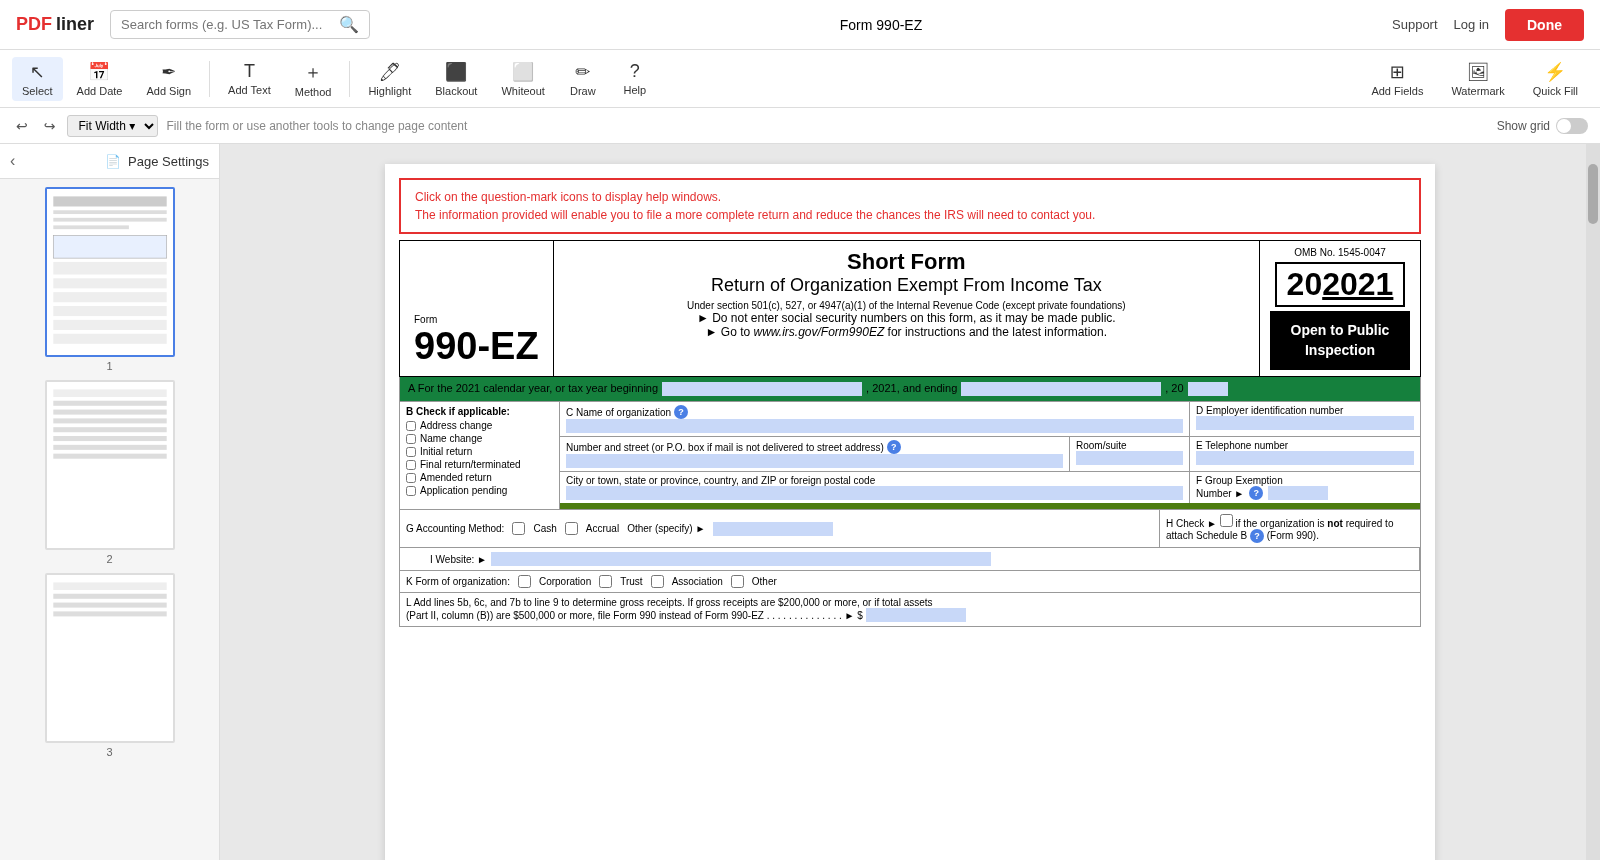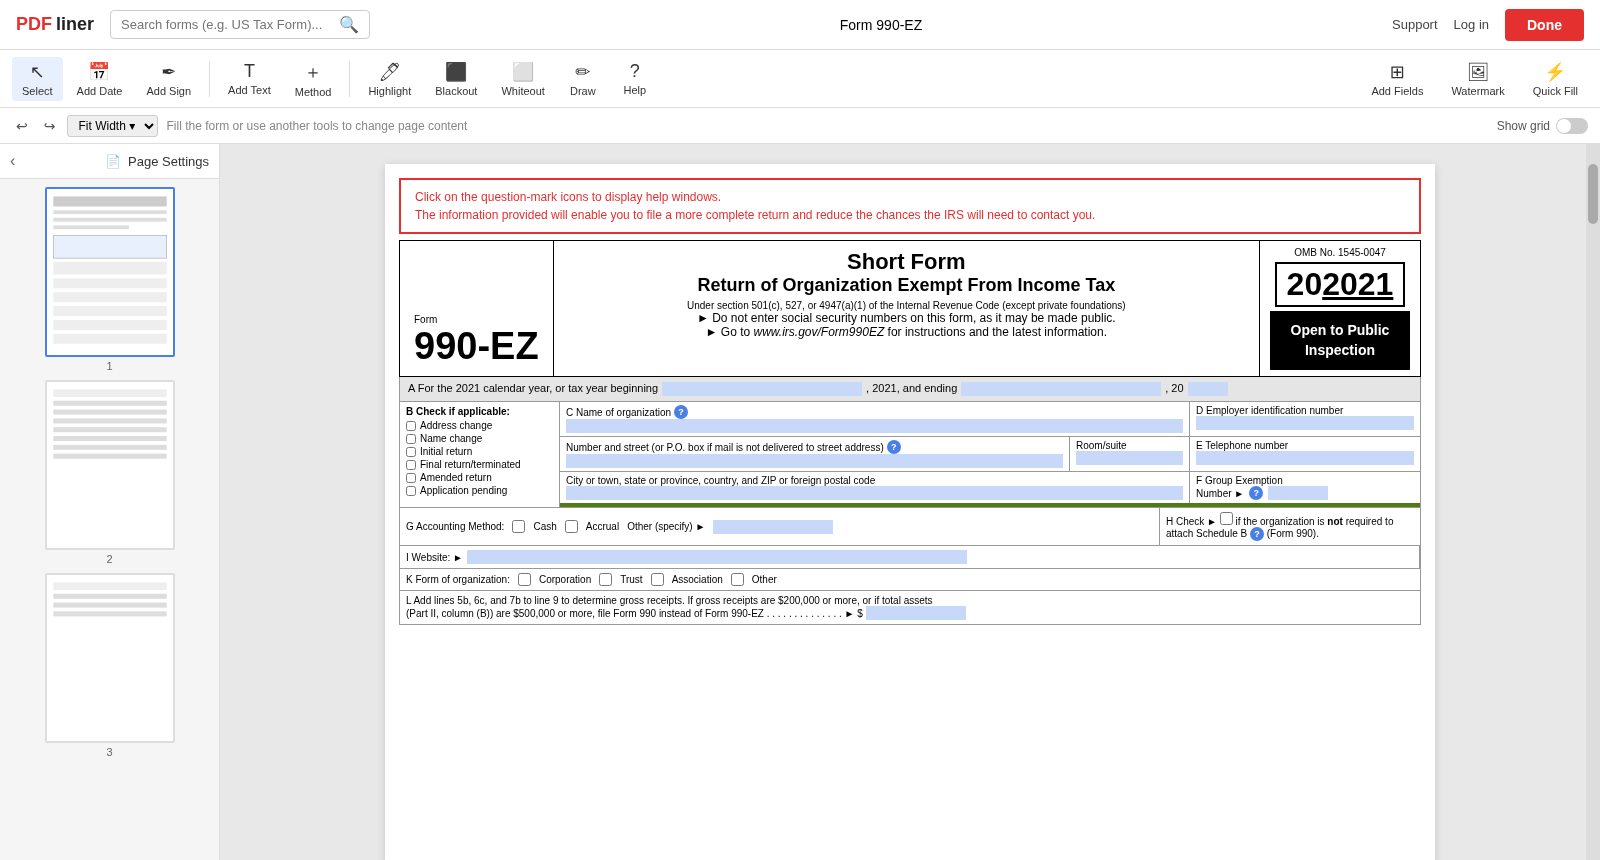"Return of Organization Exempt From" .form-return-title { font-weight: bold -> normal }
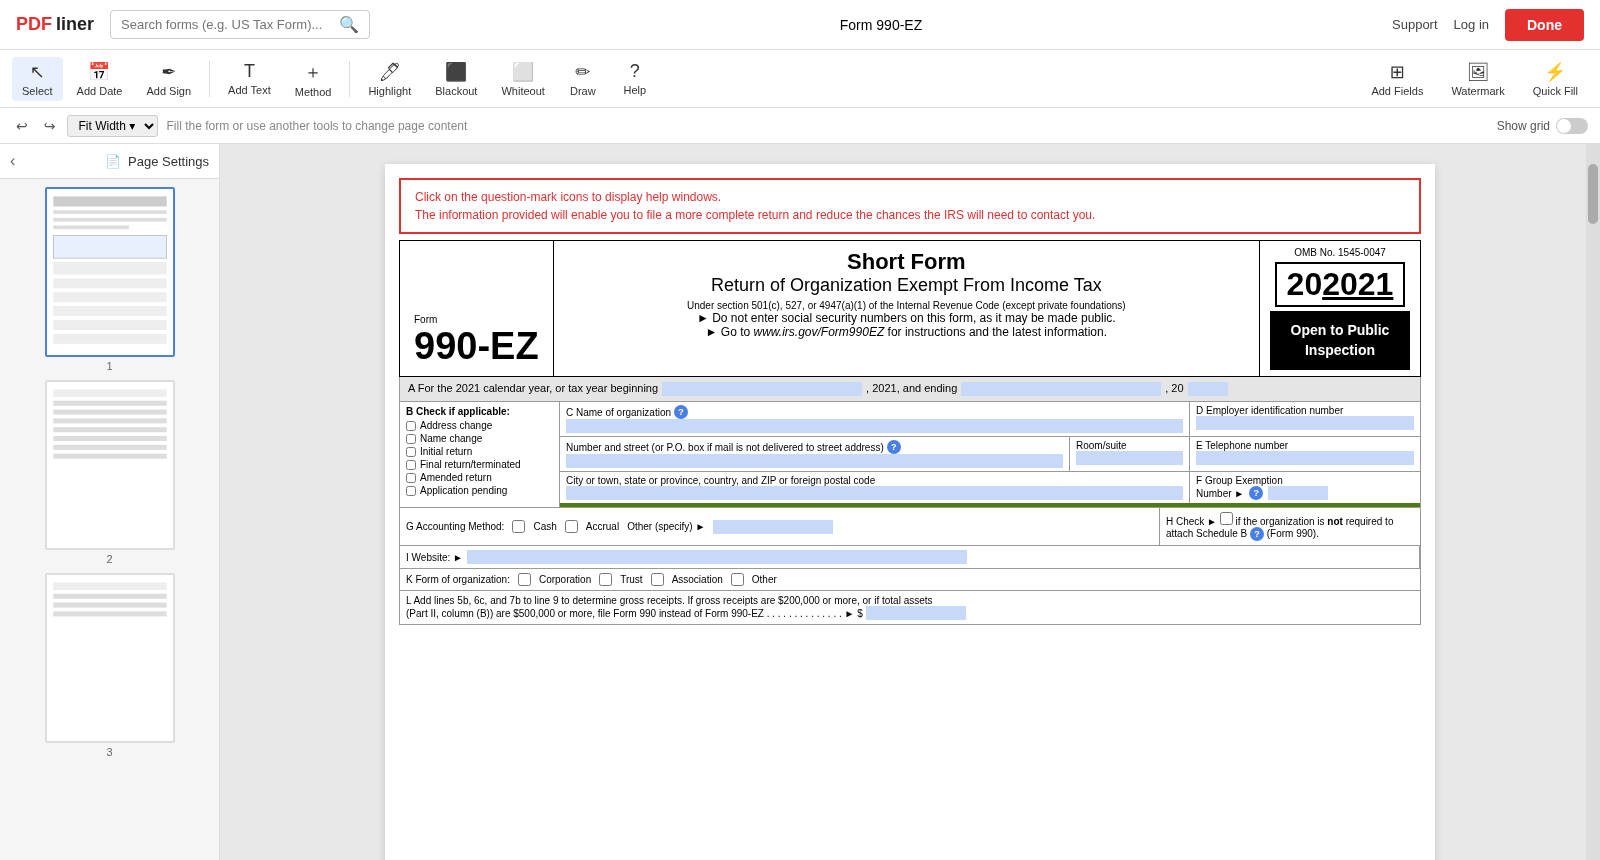"A For the 2021 calendar" .row-a { background: #e5e5e5 -> #15803d }
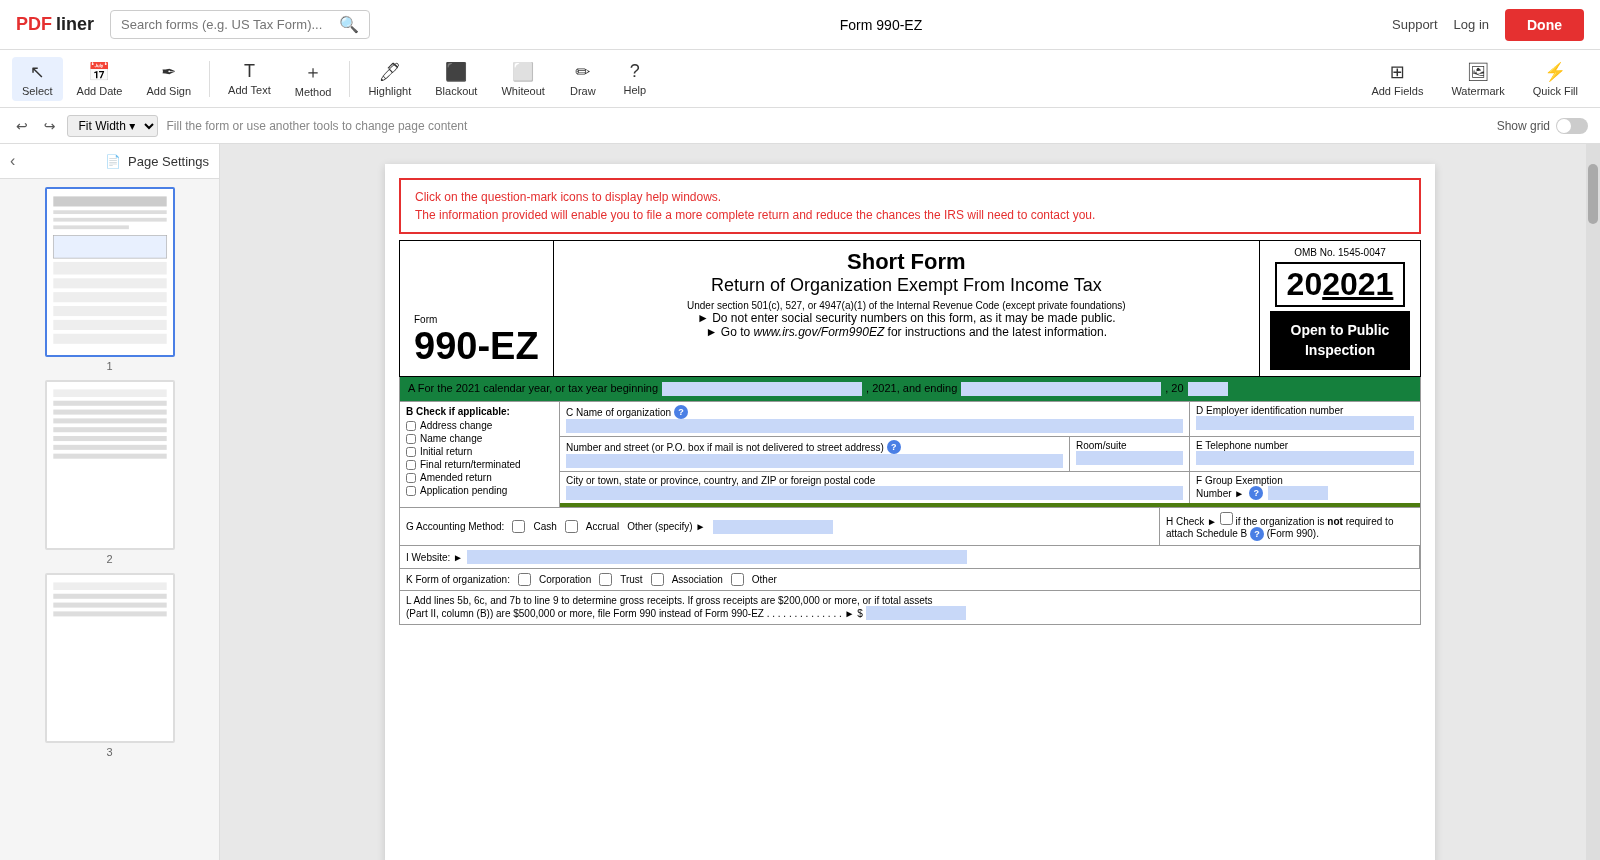"City or town, state or" .col-city-row { border-bottom: 4px solid #4d7c0f -> 6px solid #4d7c0f }
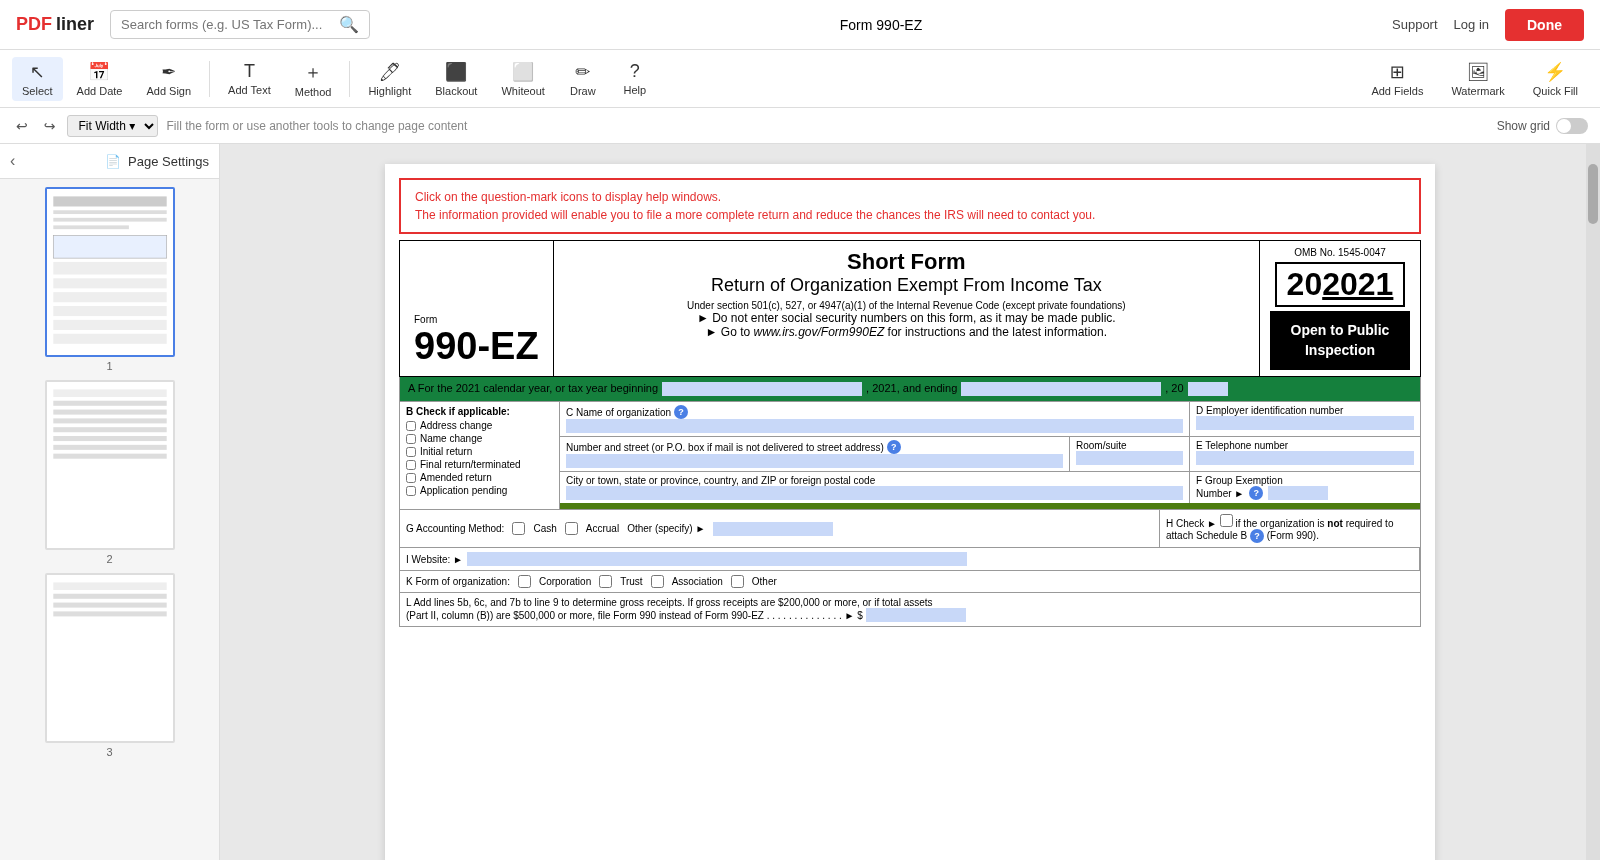"I Website: ►" .col-i { margin-left: none -> 24px }
